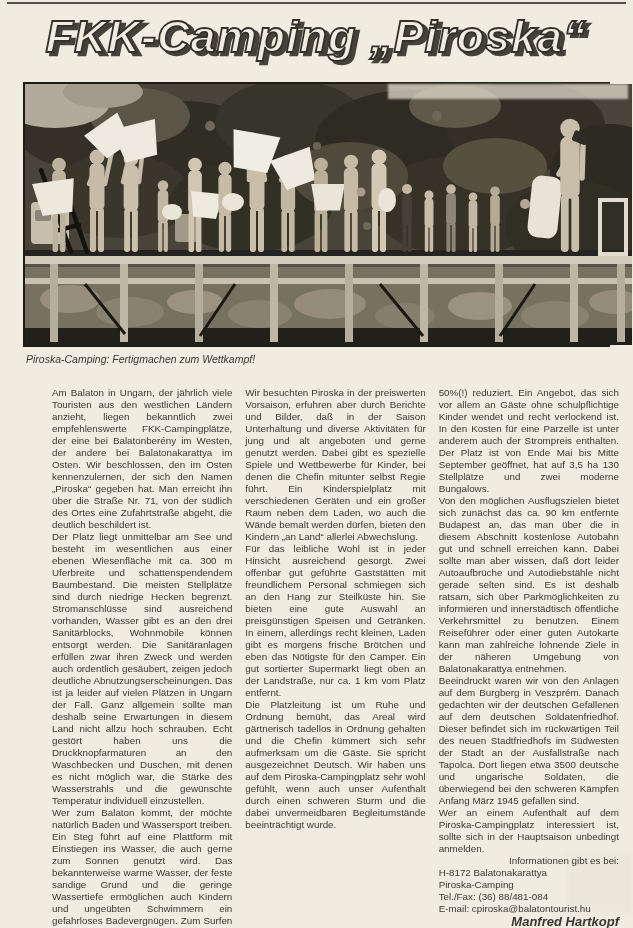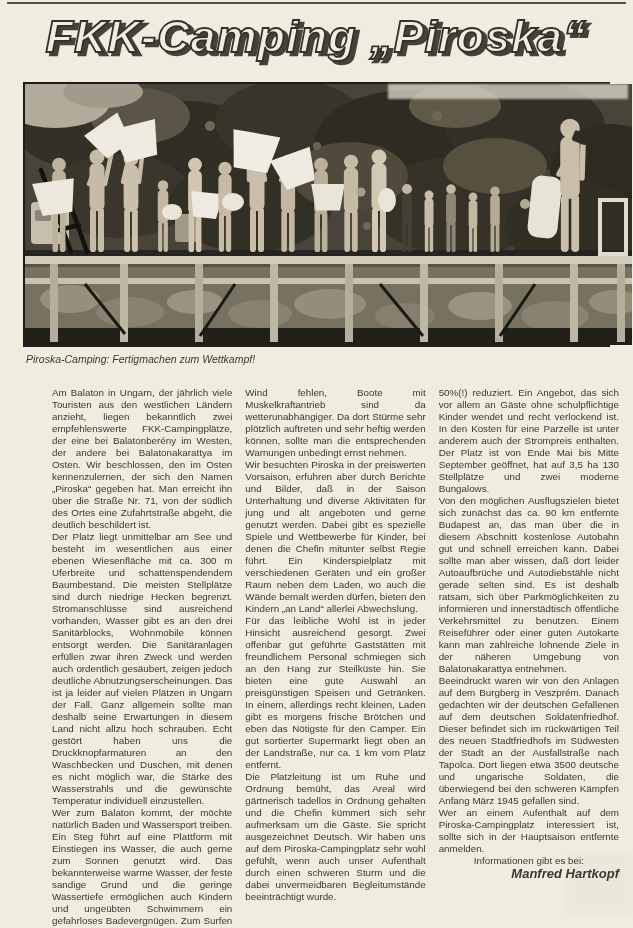"Wind fehlen, Boote mit" p { html: <p>Wind fehlen, Boote mit Muskelkraftantrieb sind da wetterunabhängiger. Da dort Stürme sehr plötzlich auftreten und sehr heftig werden können, sollte man die entsprechenden Warnungen unbedingt ernst nehmen.</p> -> none }
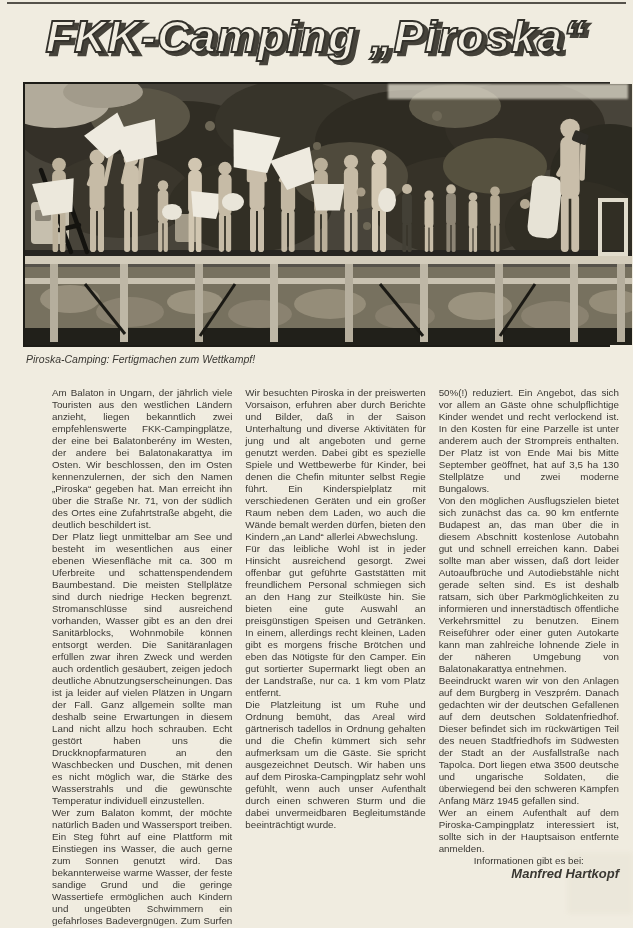"Wer an einem Aufenthalt auf" p { text: entfernte -> unbedingt }
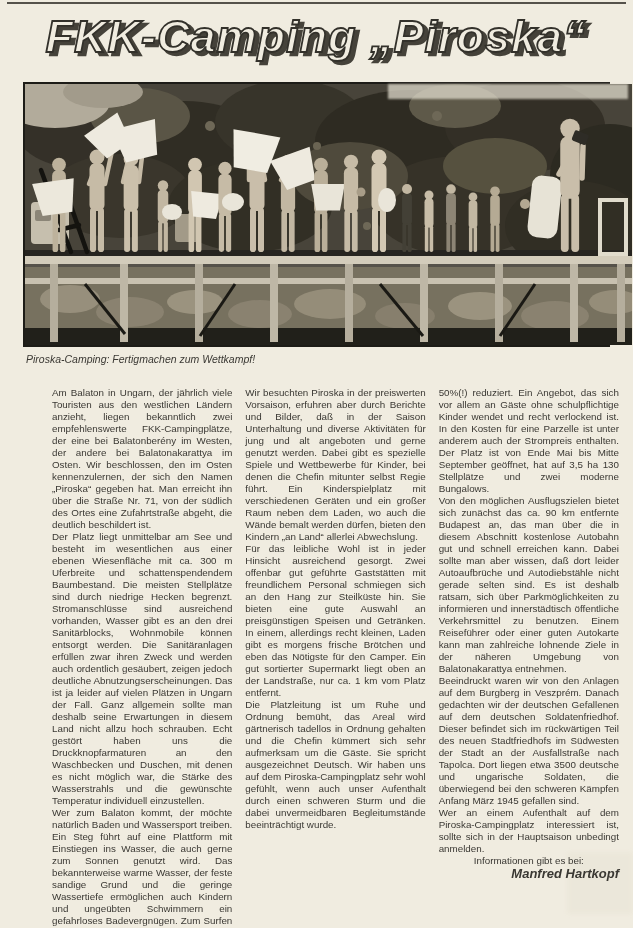"Informationen gibt es bei:" .info-intro { text-align: center -> right }
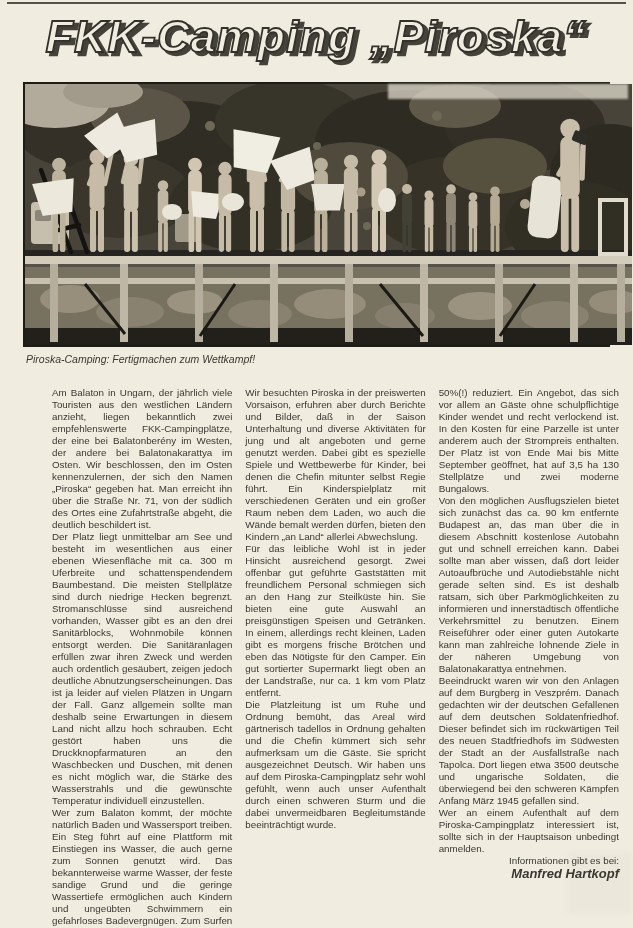"H-8172 Balatonakarattya" div.contact { html: none -> <div> <div>H-8172 Balatonakarattya</div> <div>Piroska-Camping</div> <div>Tel./Fax: (36) 88/481-084</div> <div>E-mail: cpiroska@balatontourist.hu</div> </div> }
